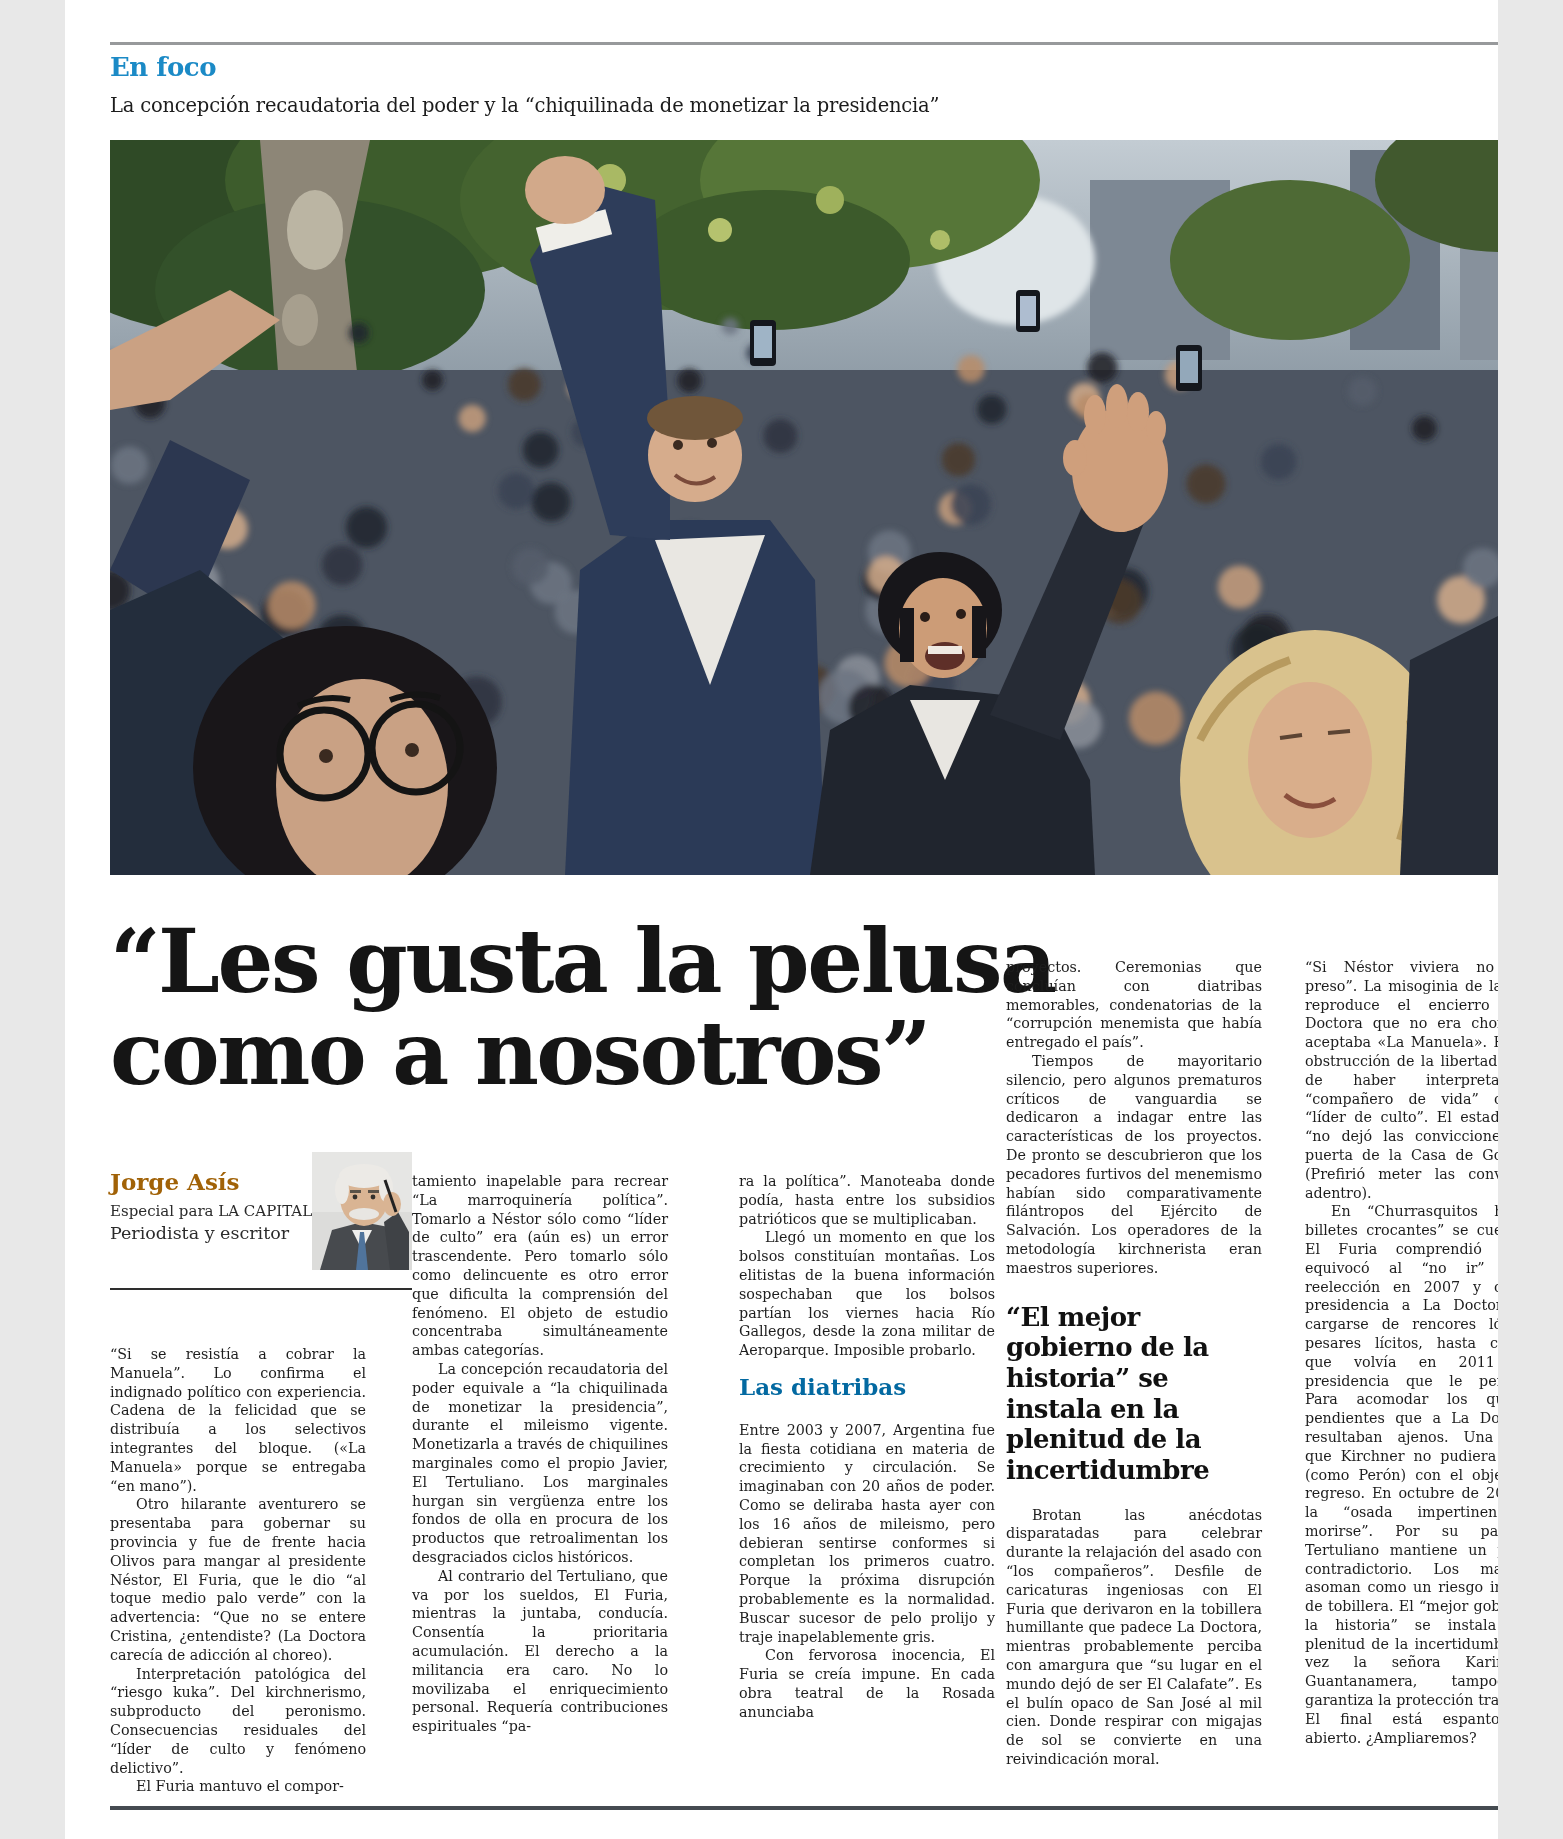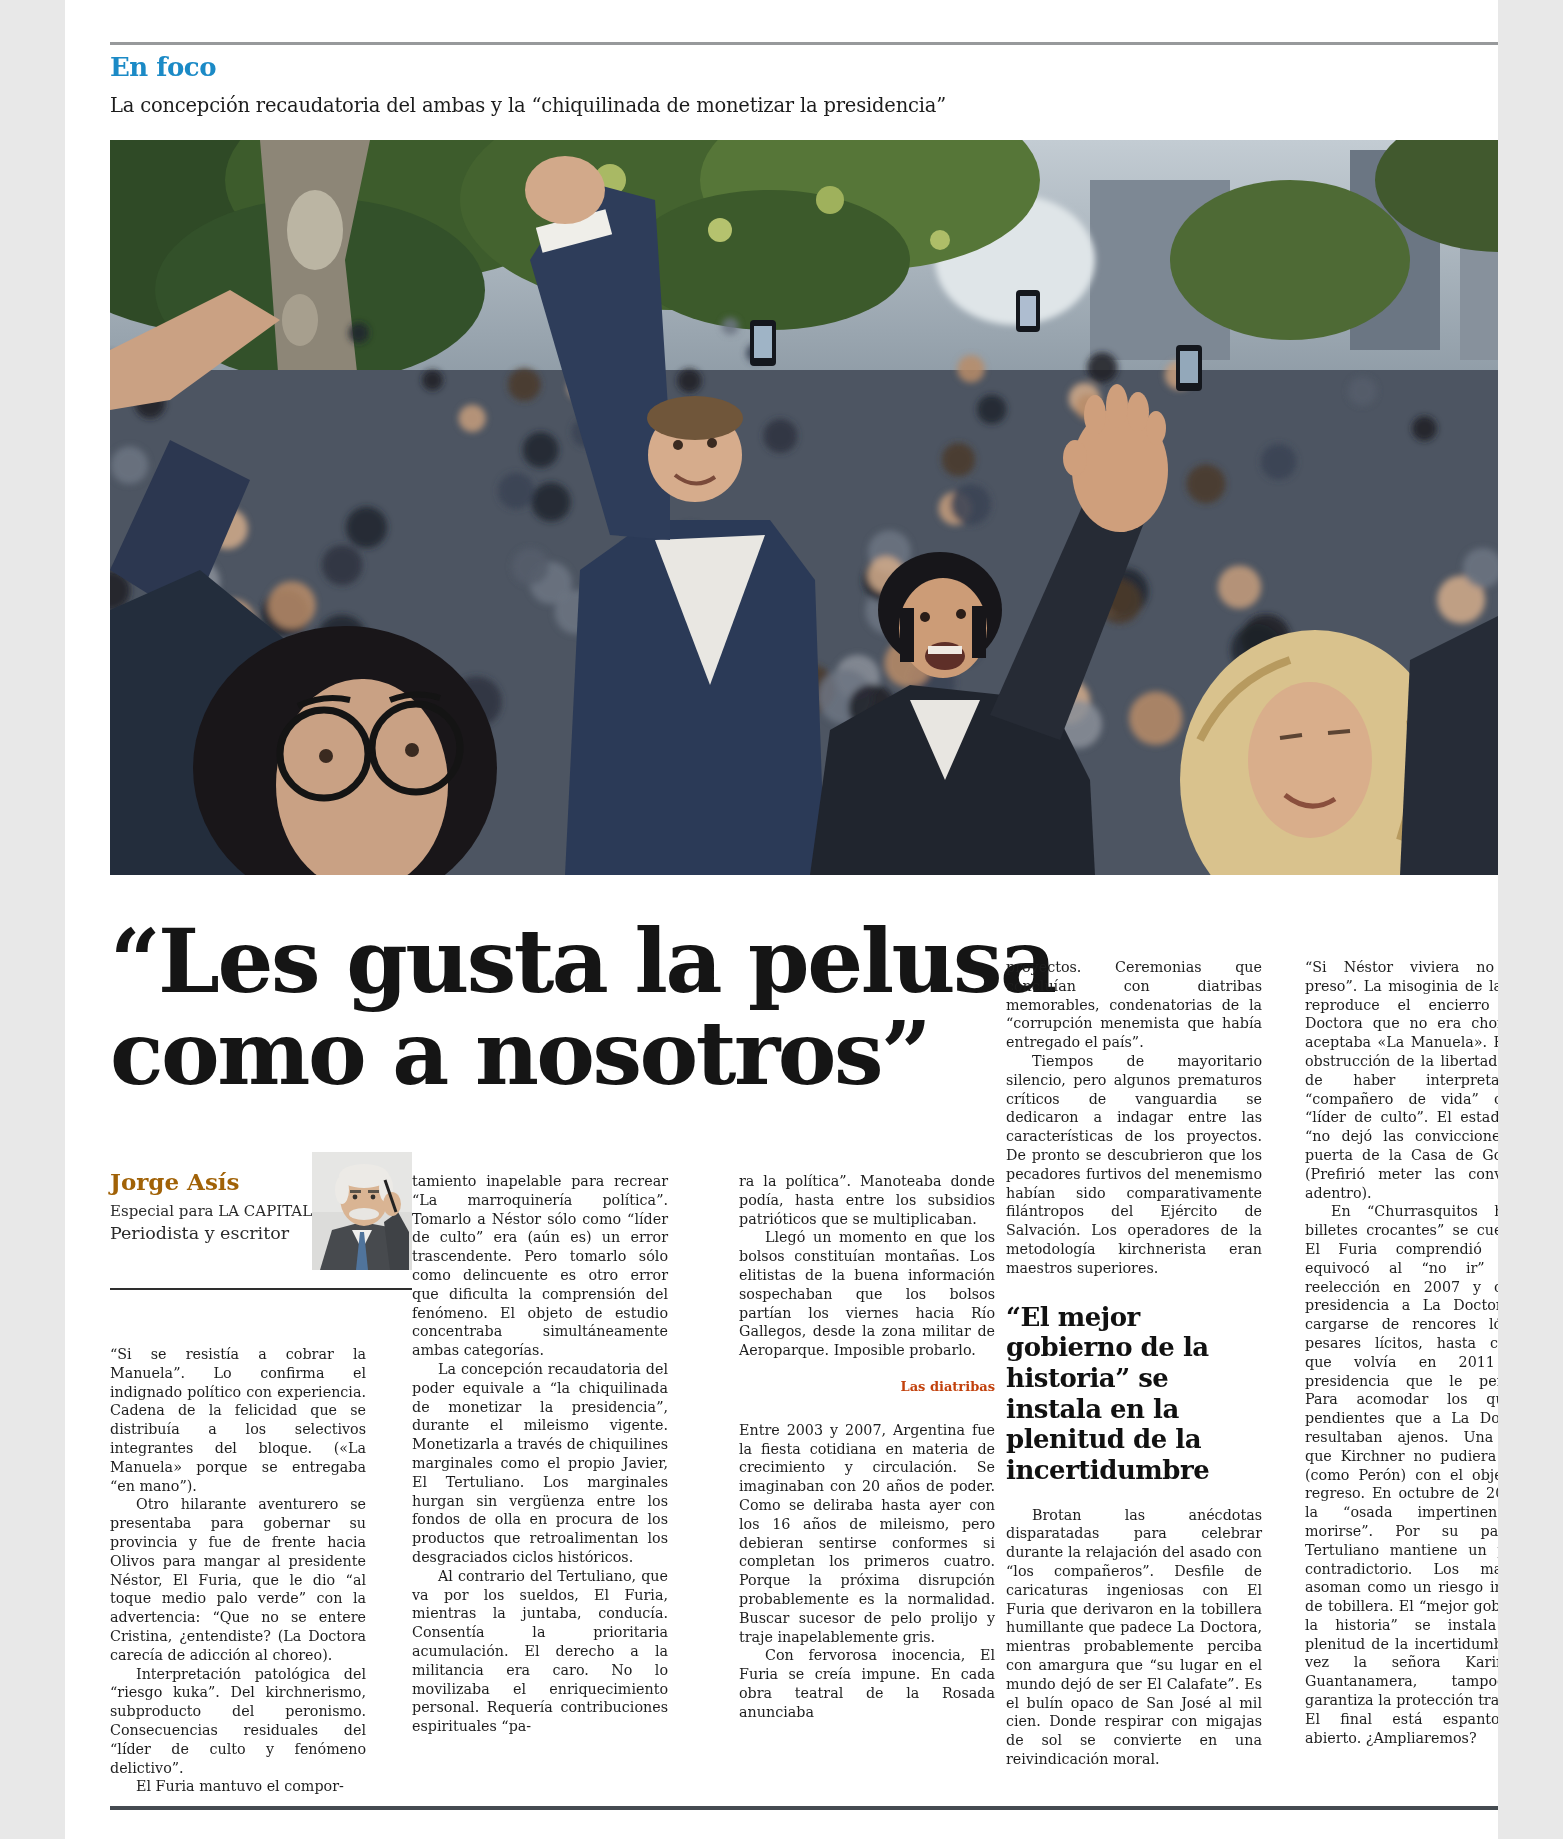"La concepción recaudatoria del ambas" div.subtitle { text: ambas -> poder }
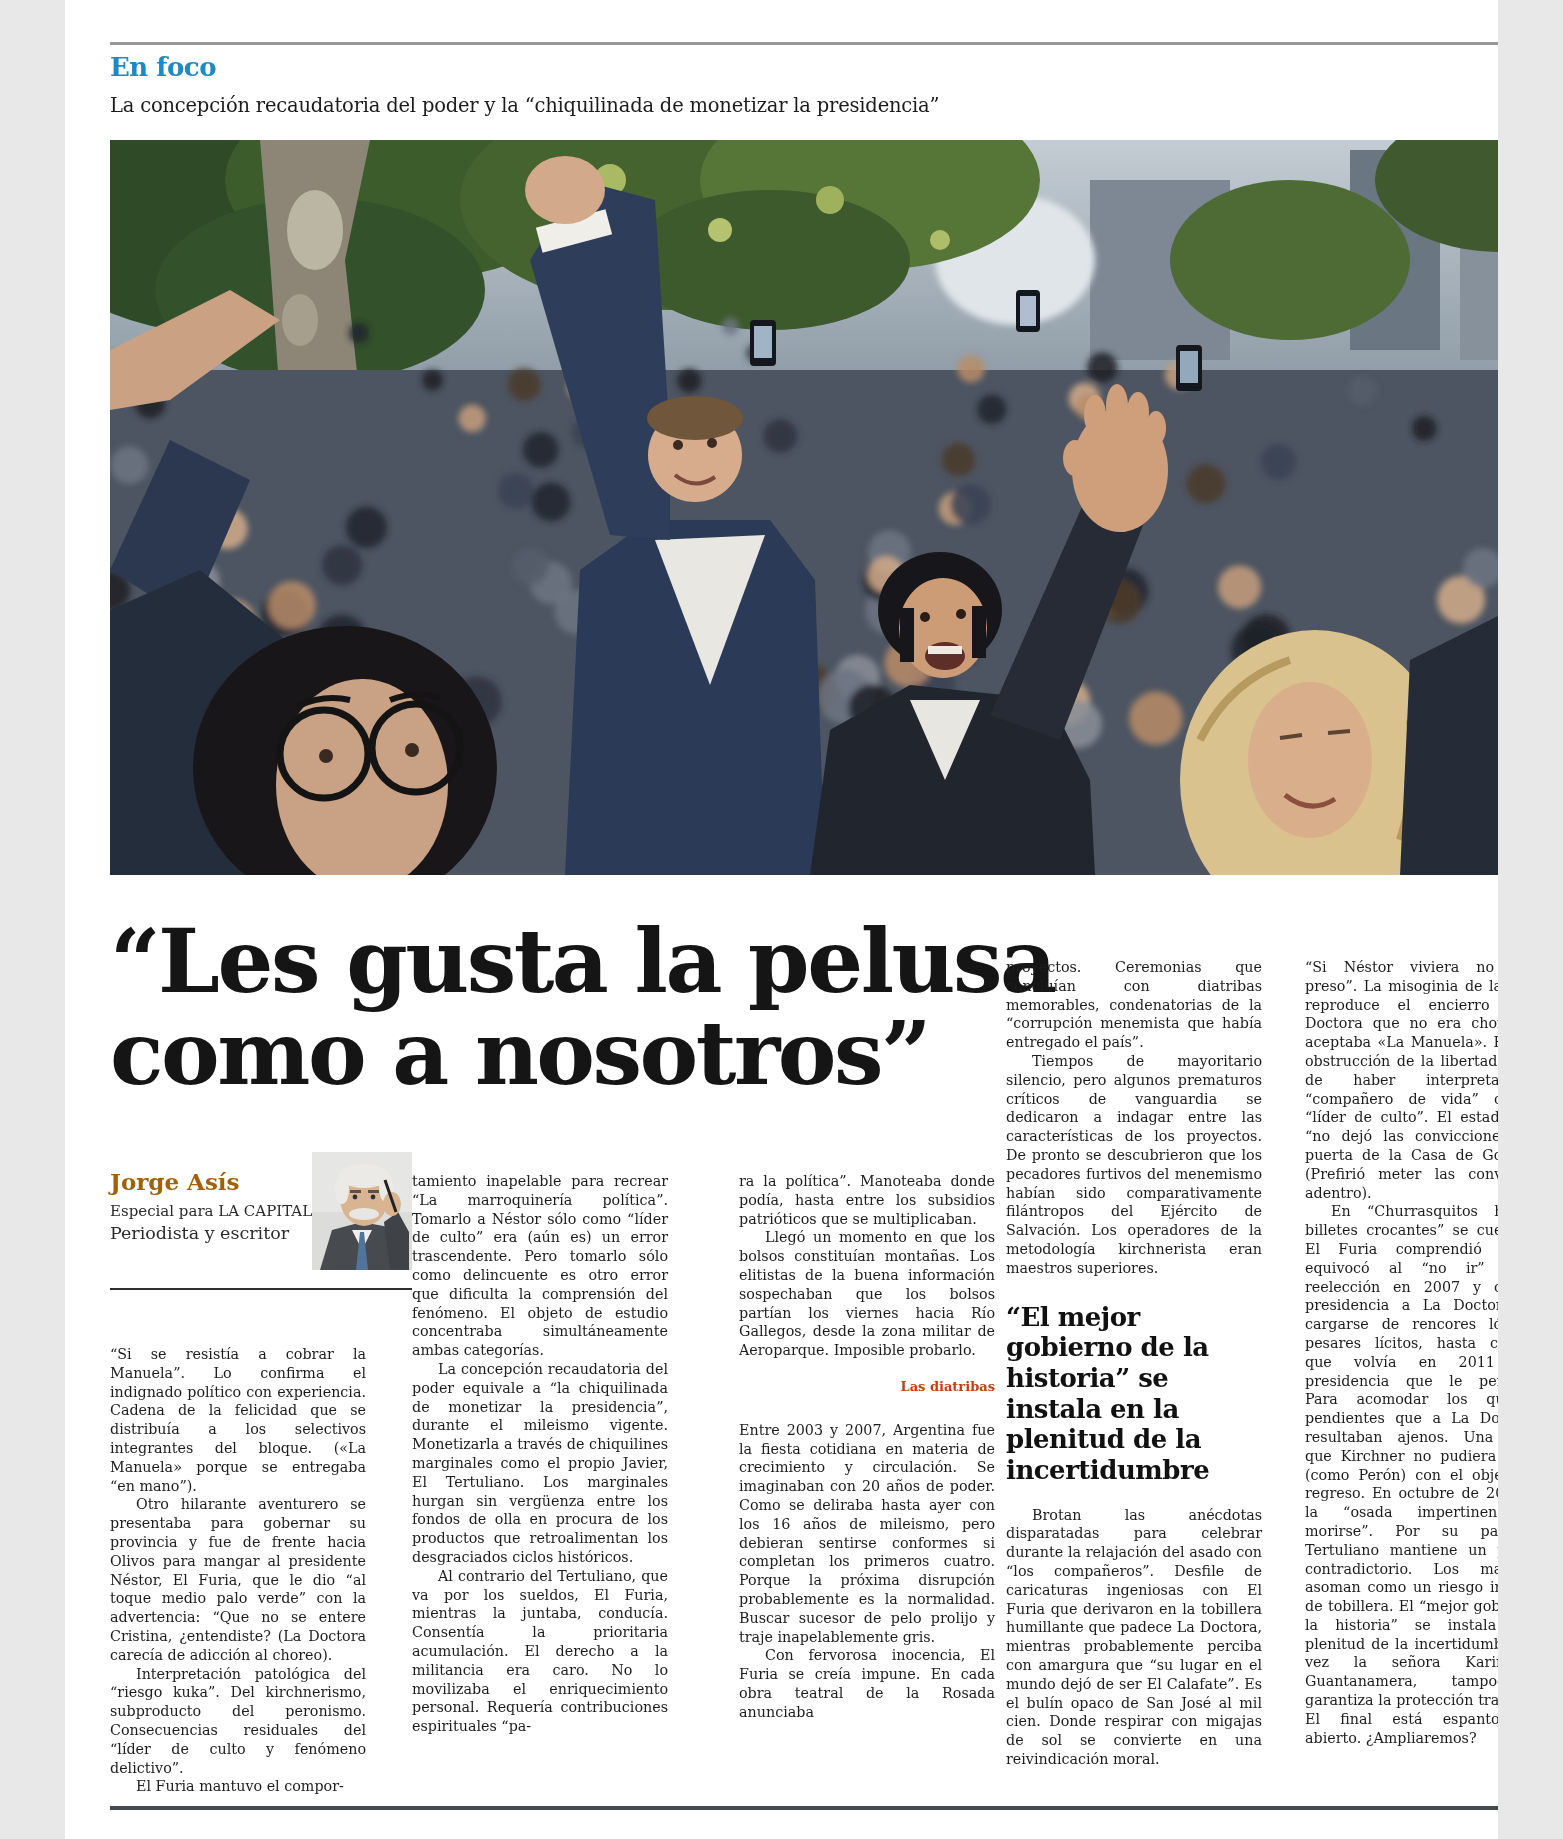"Las diatribas" .colflow .subhead { color: #c2410c -> #0369a1; font-size: 13px -> 23px; text-align: right -> left }
